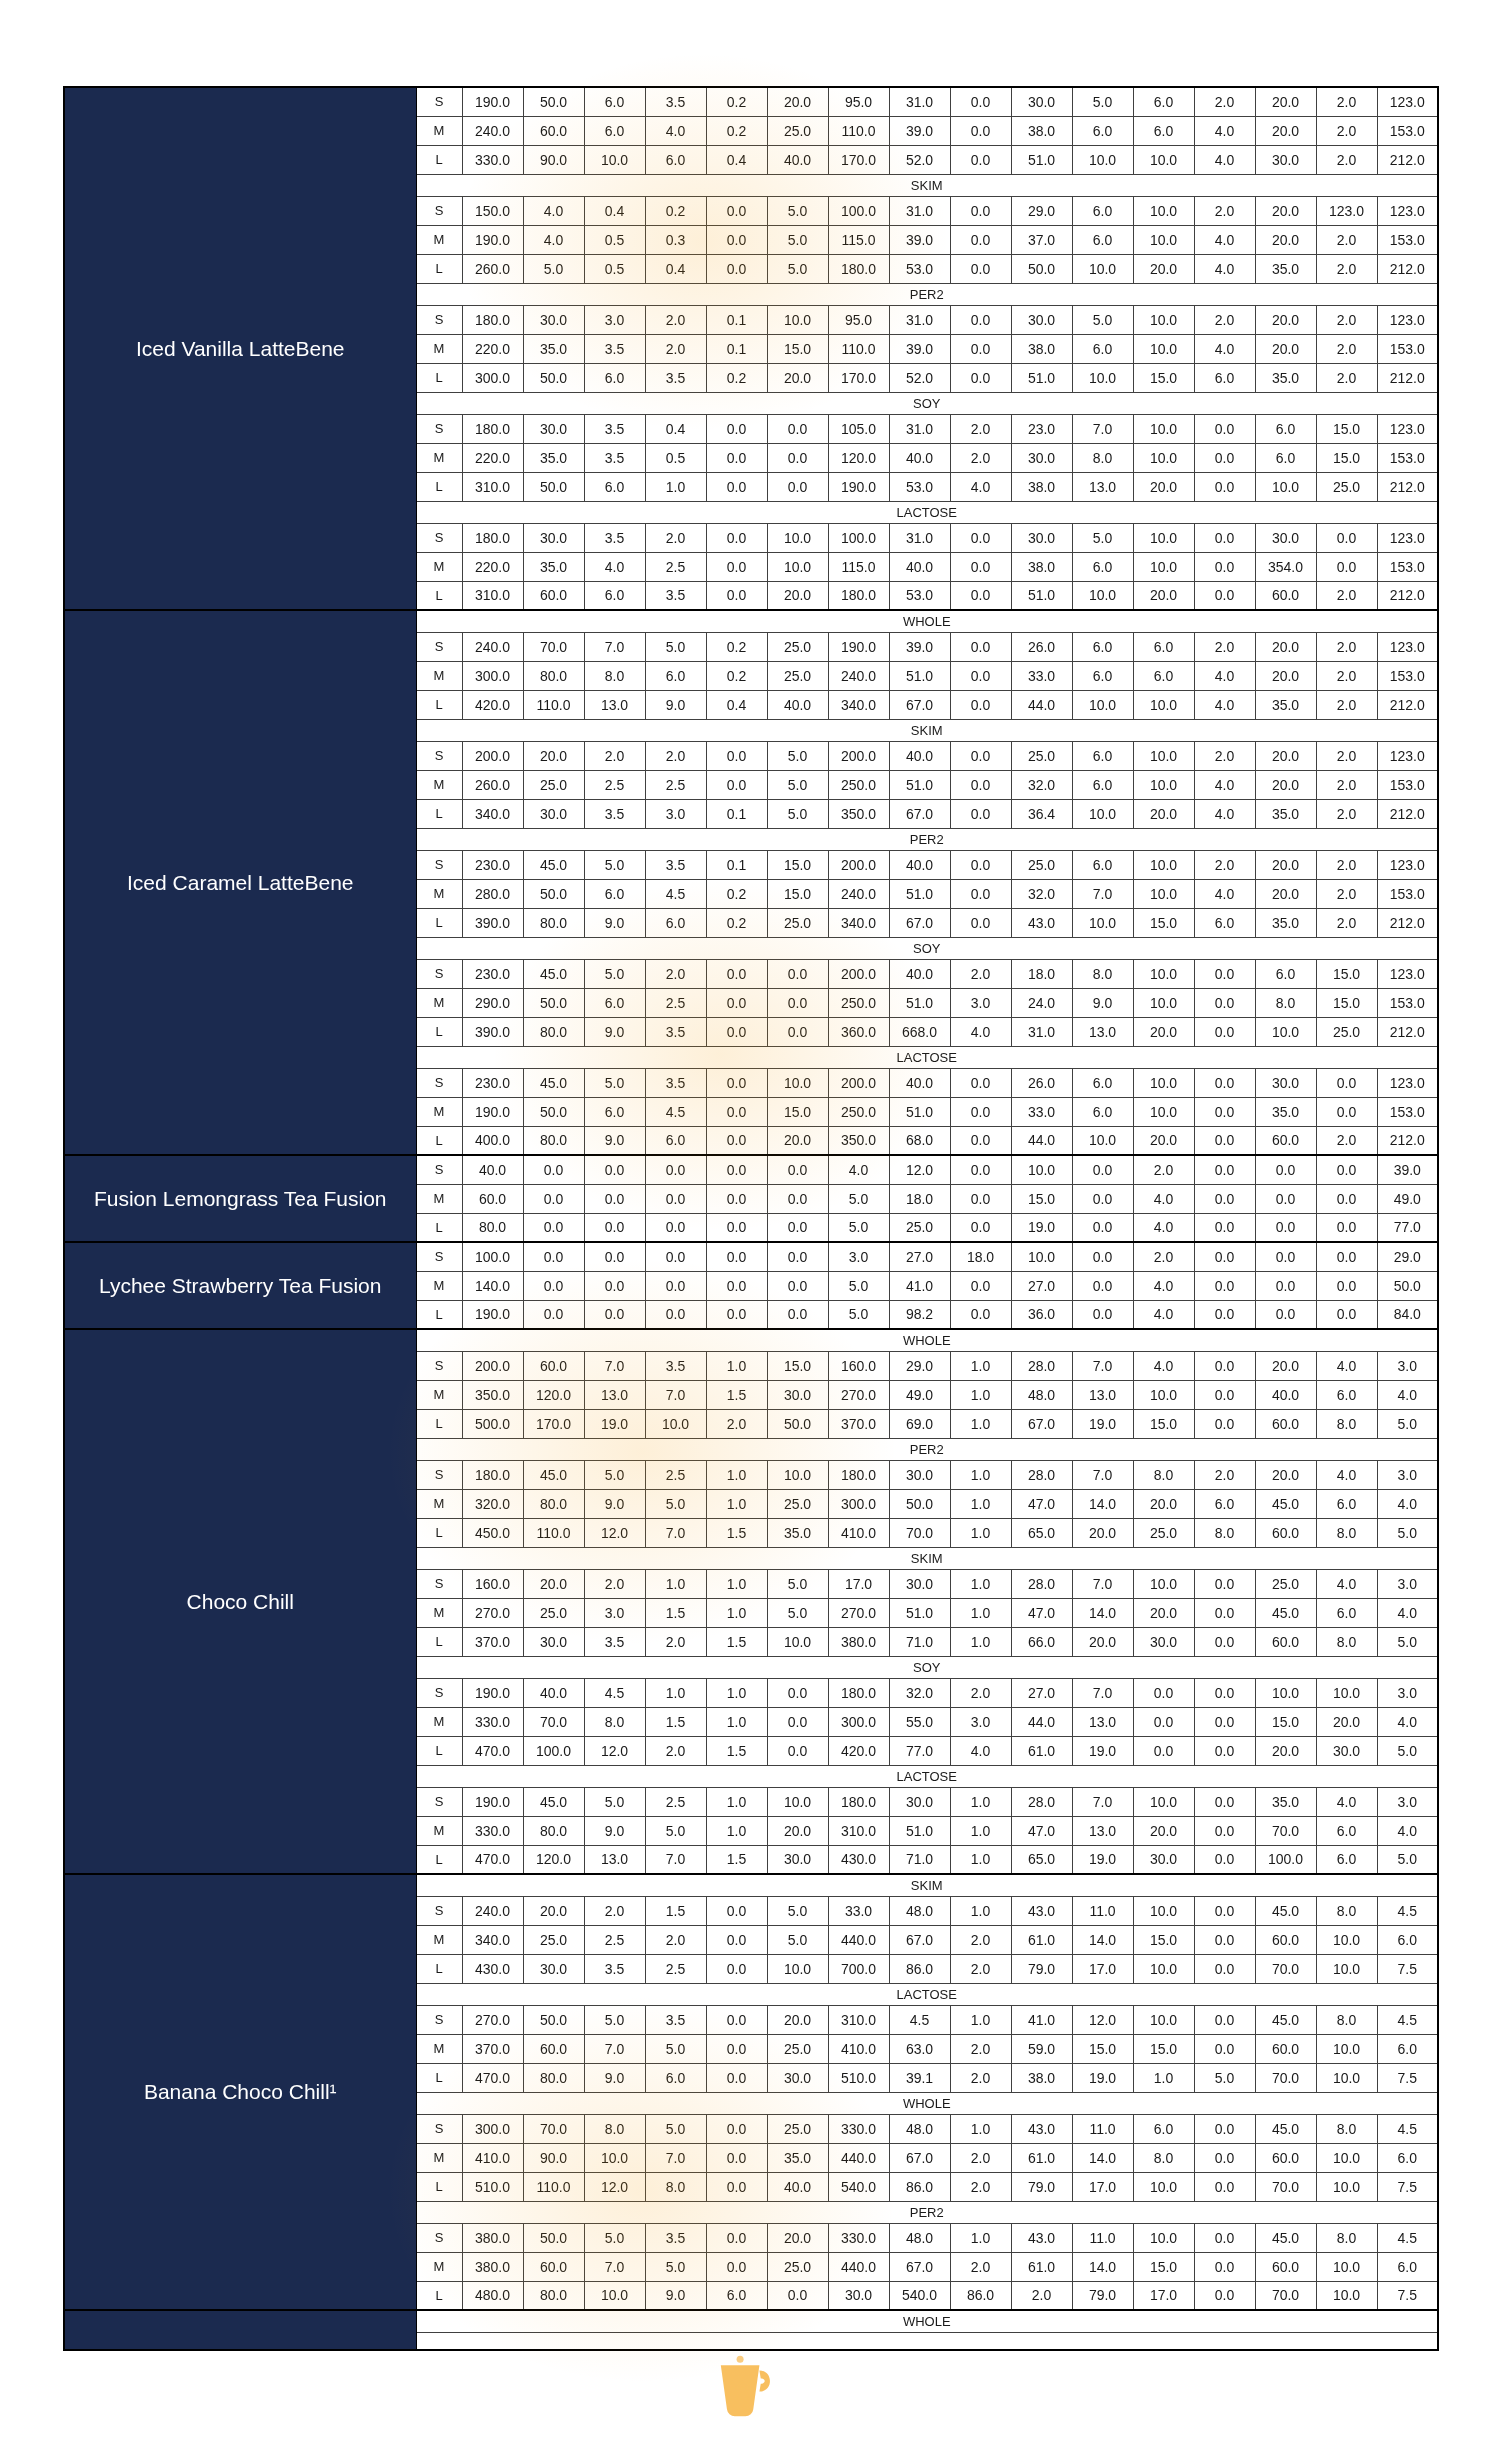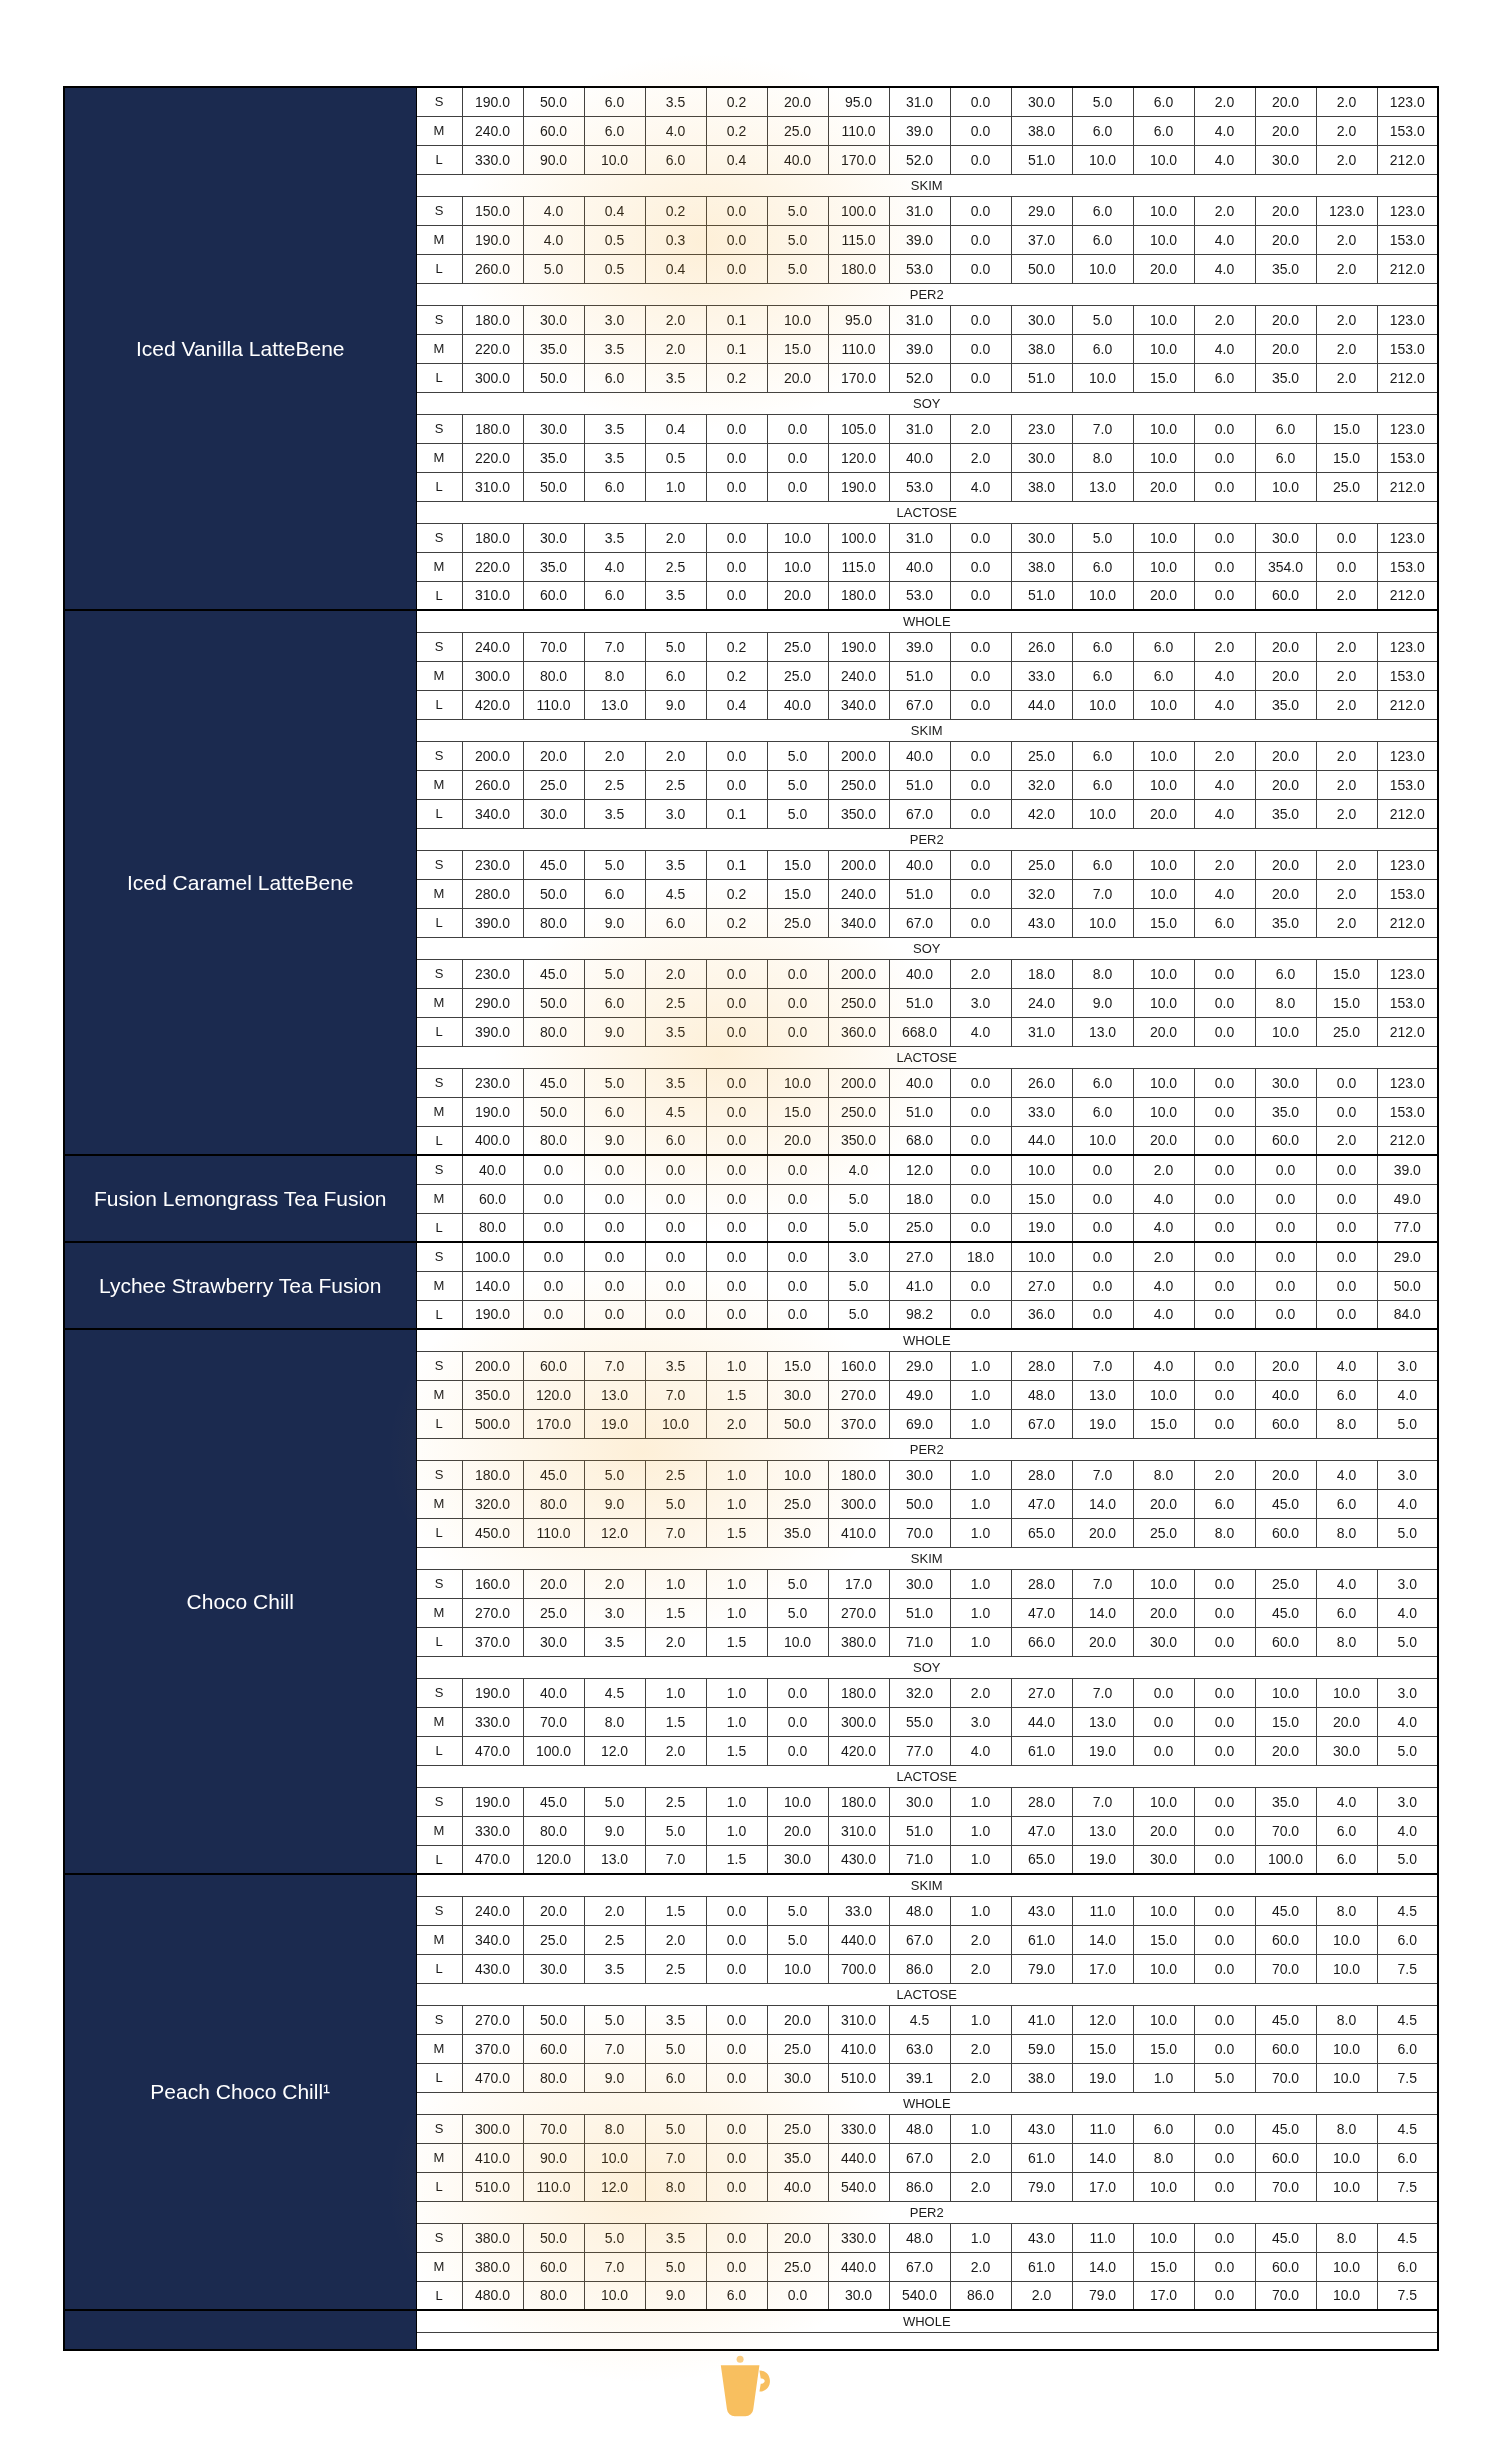"42.0" td.value-cell { text: 42.0 -> 36.4 }
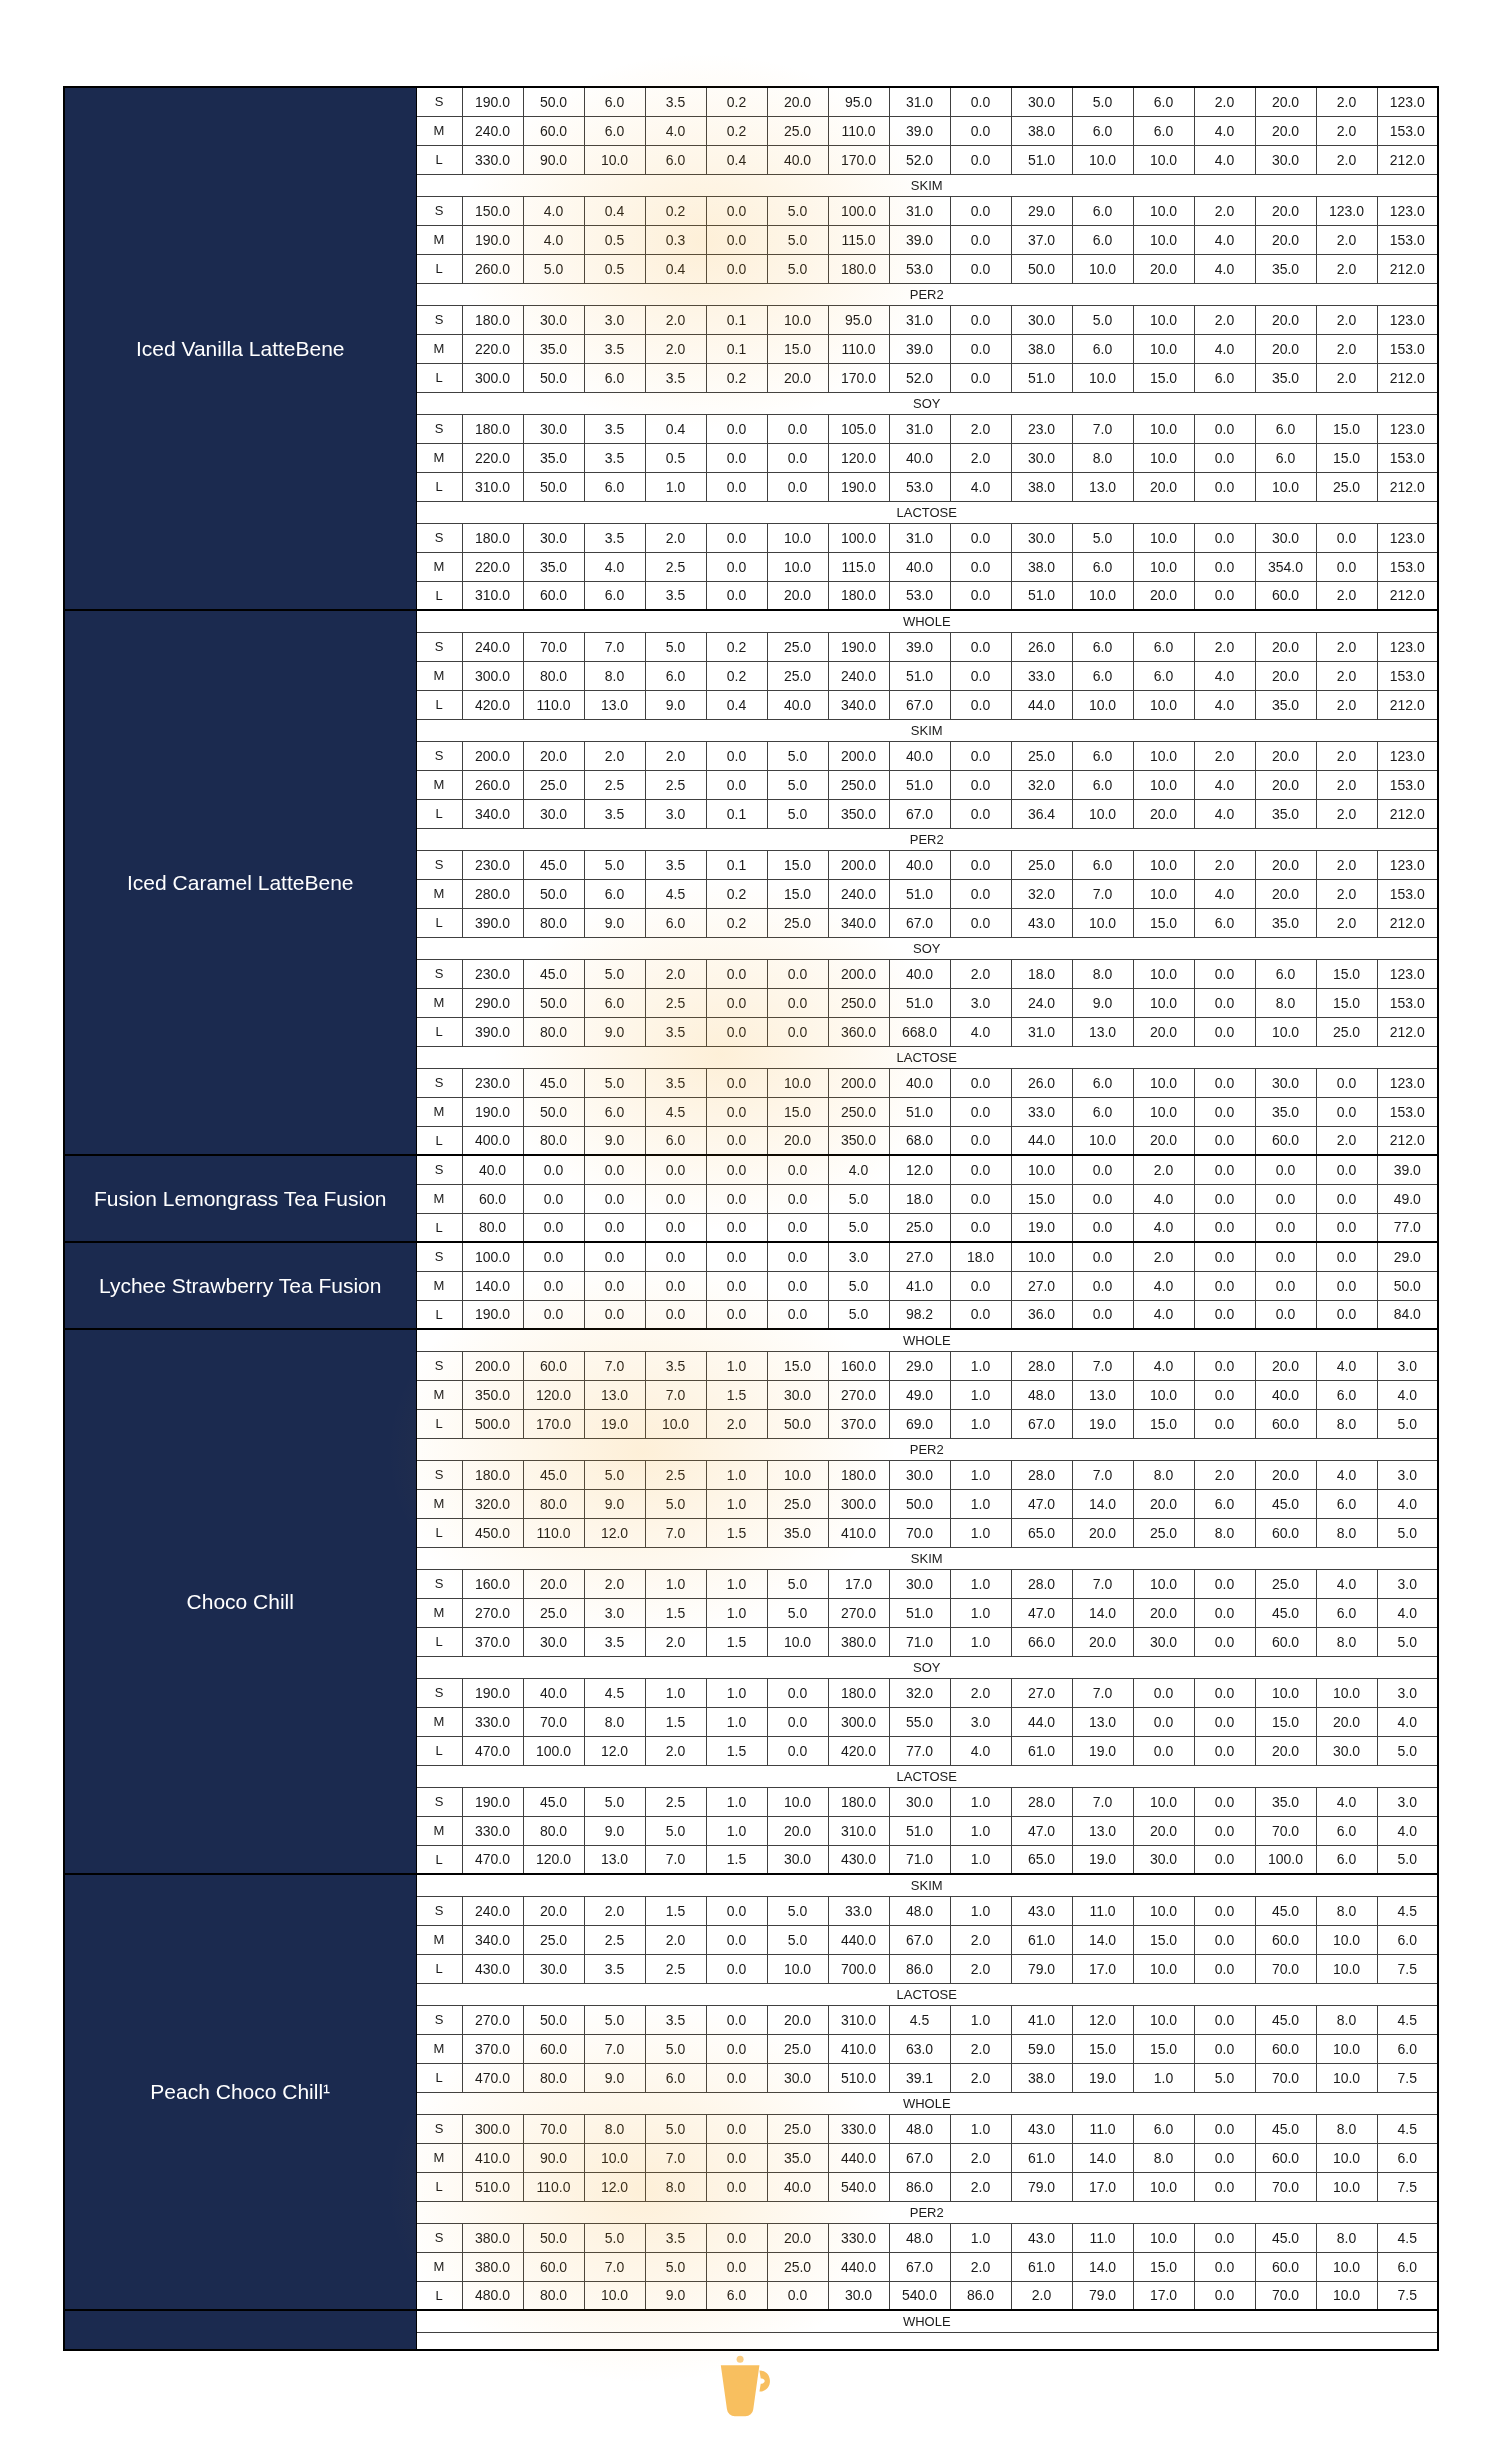"Peach Choco Chill¹" td.name-cell { text: Peach -> Banana }
